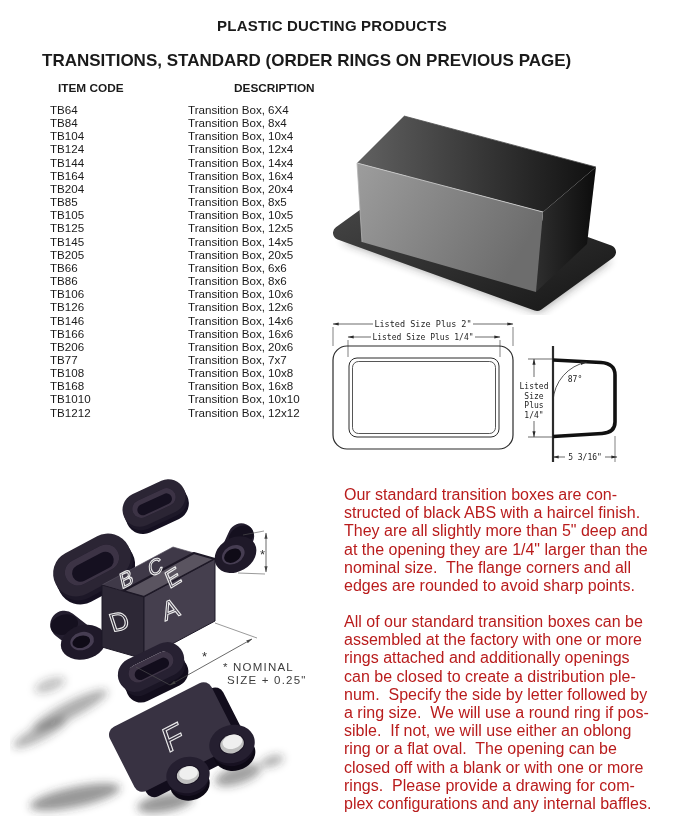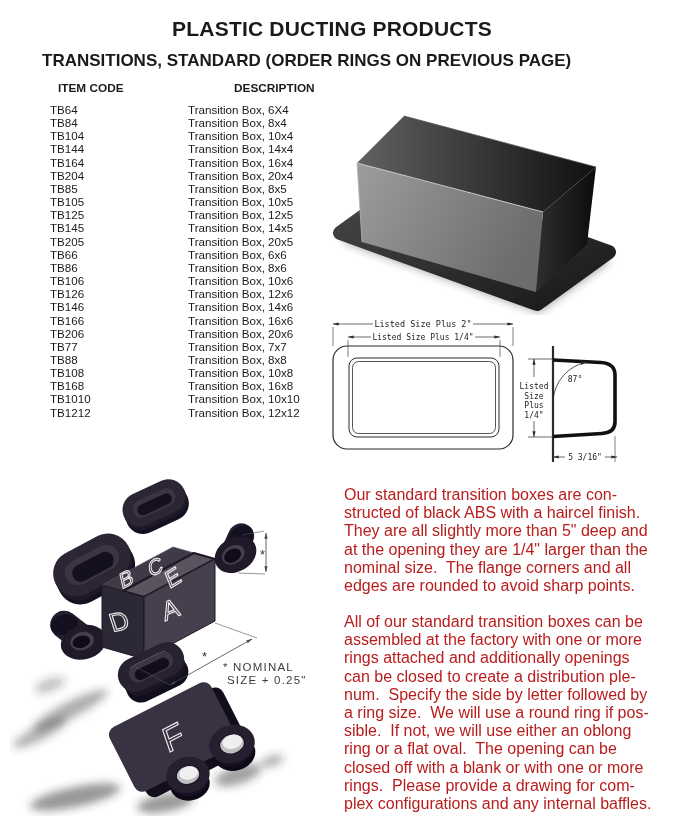"PLASTIC DUCTING PRODUCTS" .title { font-size: 21px -> 15px }
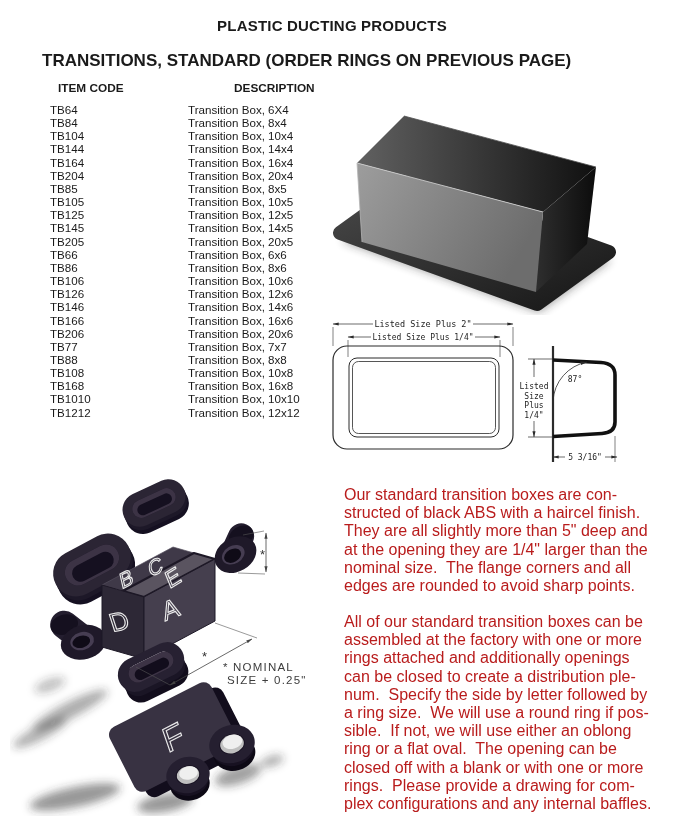"TB124 Transition Box, 12x4" div.row { html: none -> <div><span>TB124</span><span>Transition Box, 12x4</span></div> }
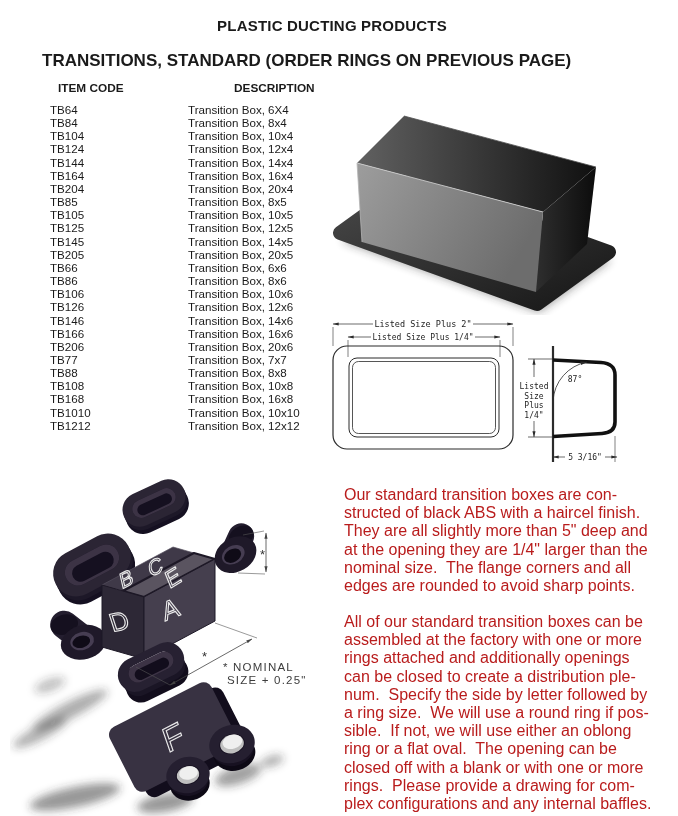"TB88 Transition Box, 8x8" div.row { html: <div><span>TB88</span><span>Transition Box, 8x8</span></div> -> none }
